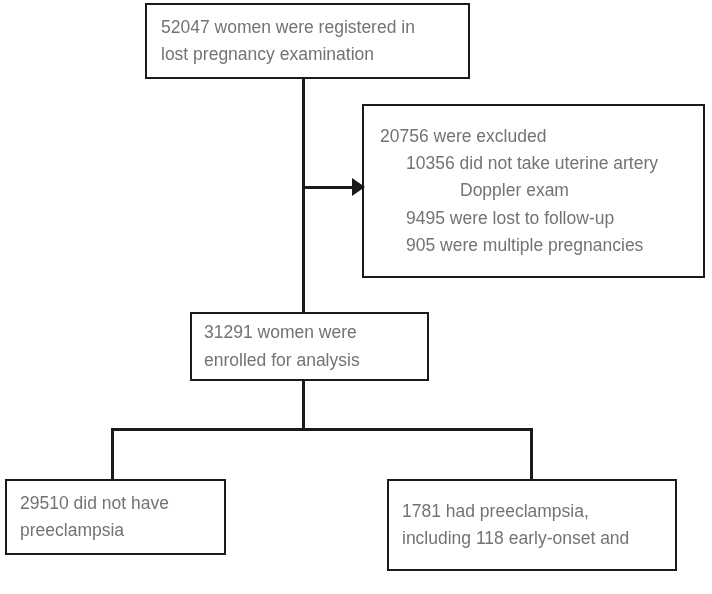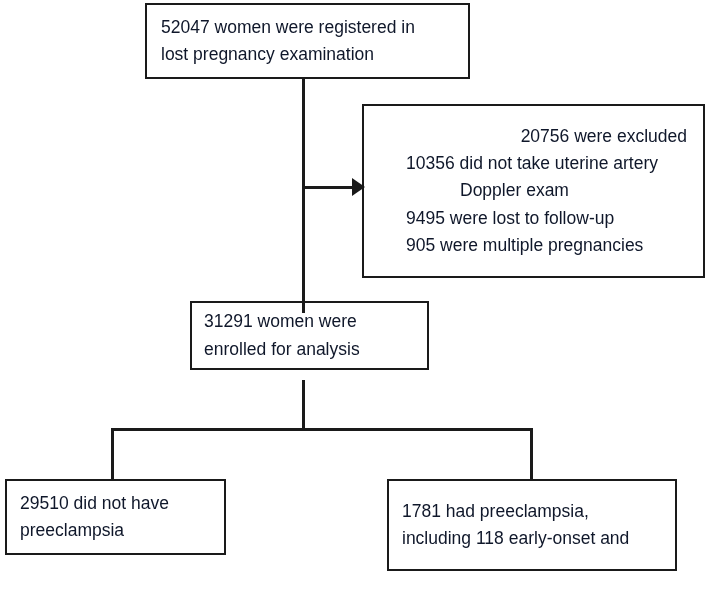"52047 women were registered in" .node p { color: #0f172a -> #737373 }
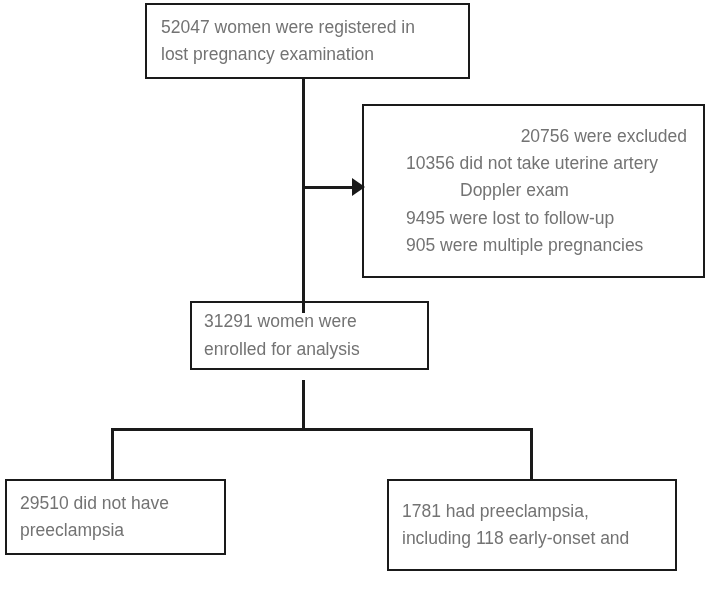"20756 were excluded" #node-excluded p.lvl0 { text-align: right -> none }
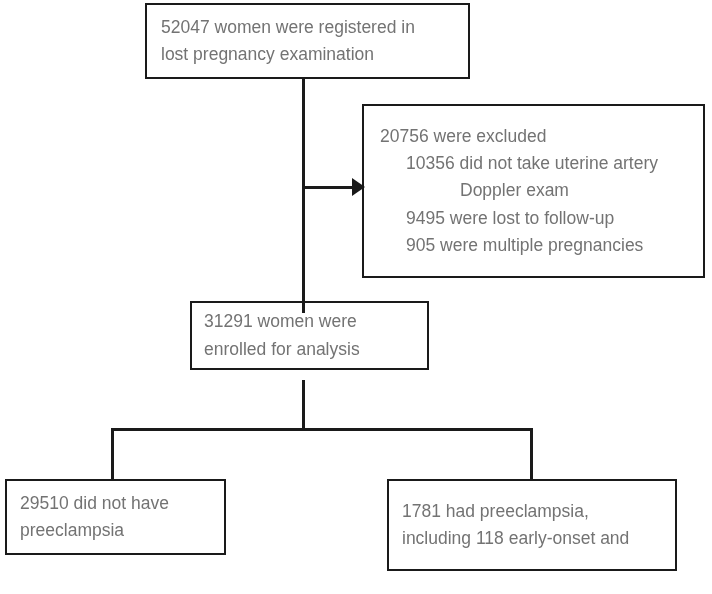"31291 women were" #node-enrolled { top: 301px -> 312px }
